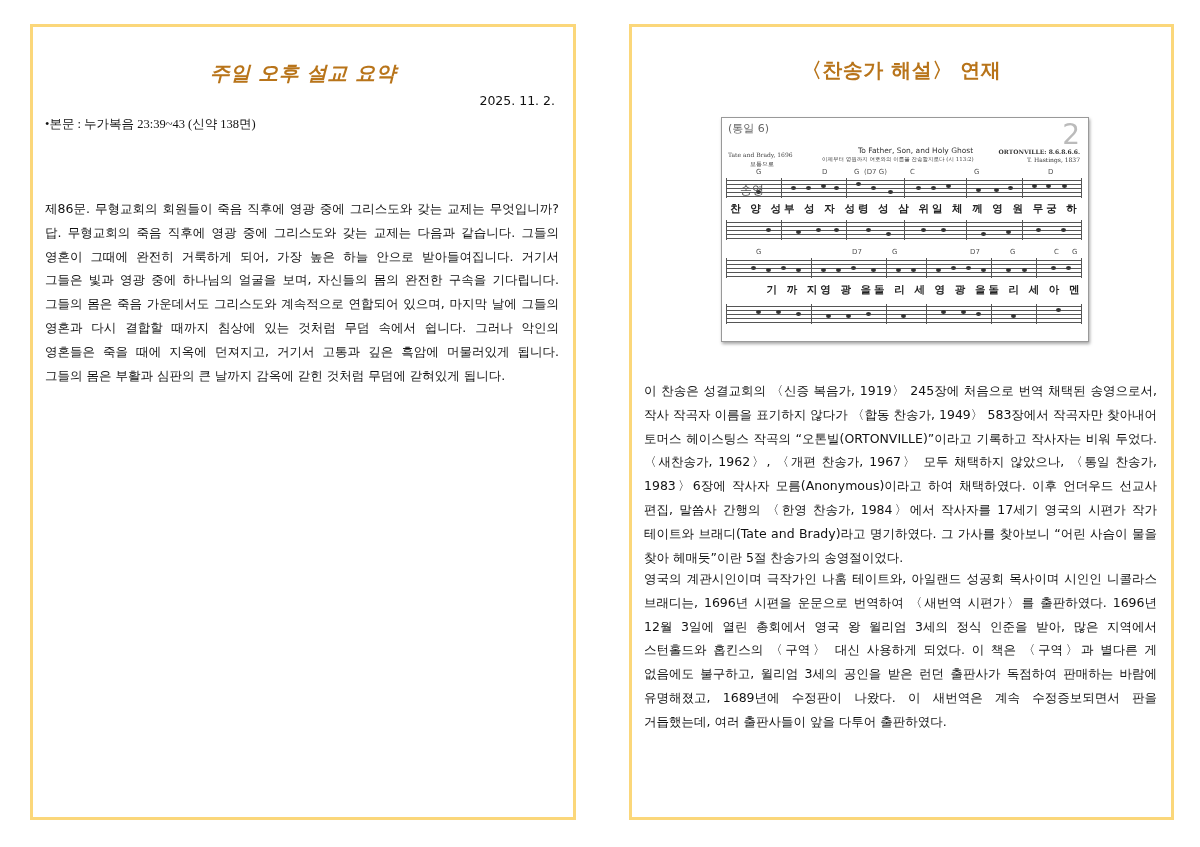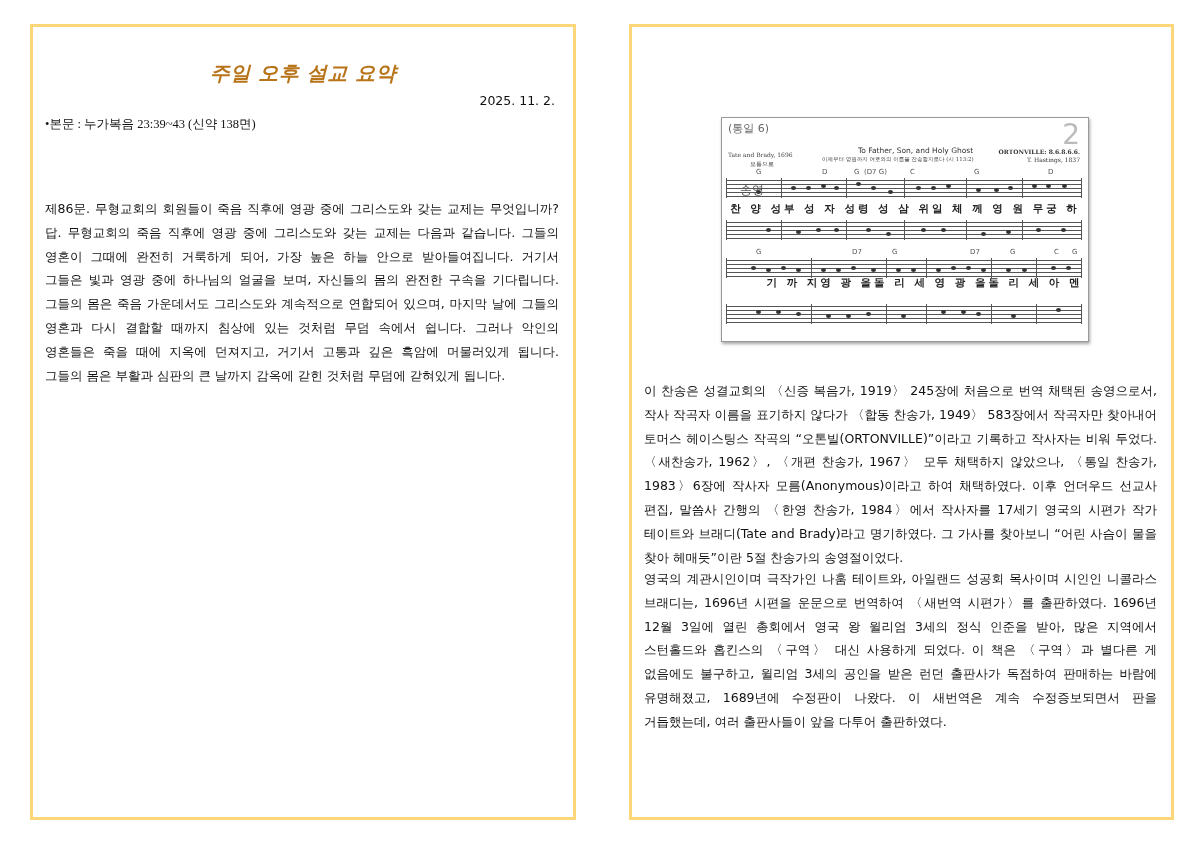"〈찬송가 해설〉 연재" h1.title { html: none -> <h1>〈찬송가 해설〉 연재</h1> }
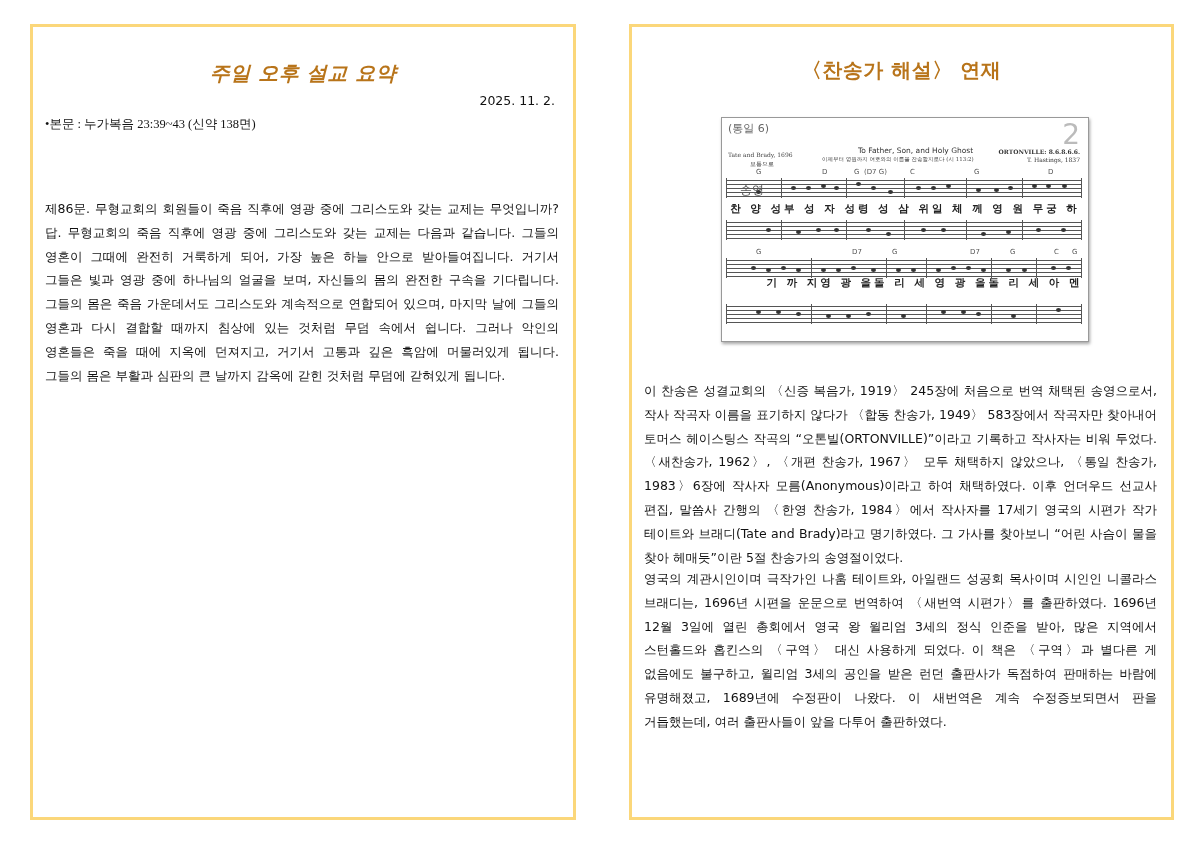"기 까 지영 광 을돌" div.lyrics { top: 158px -> 165px }
